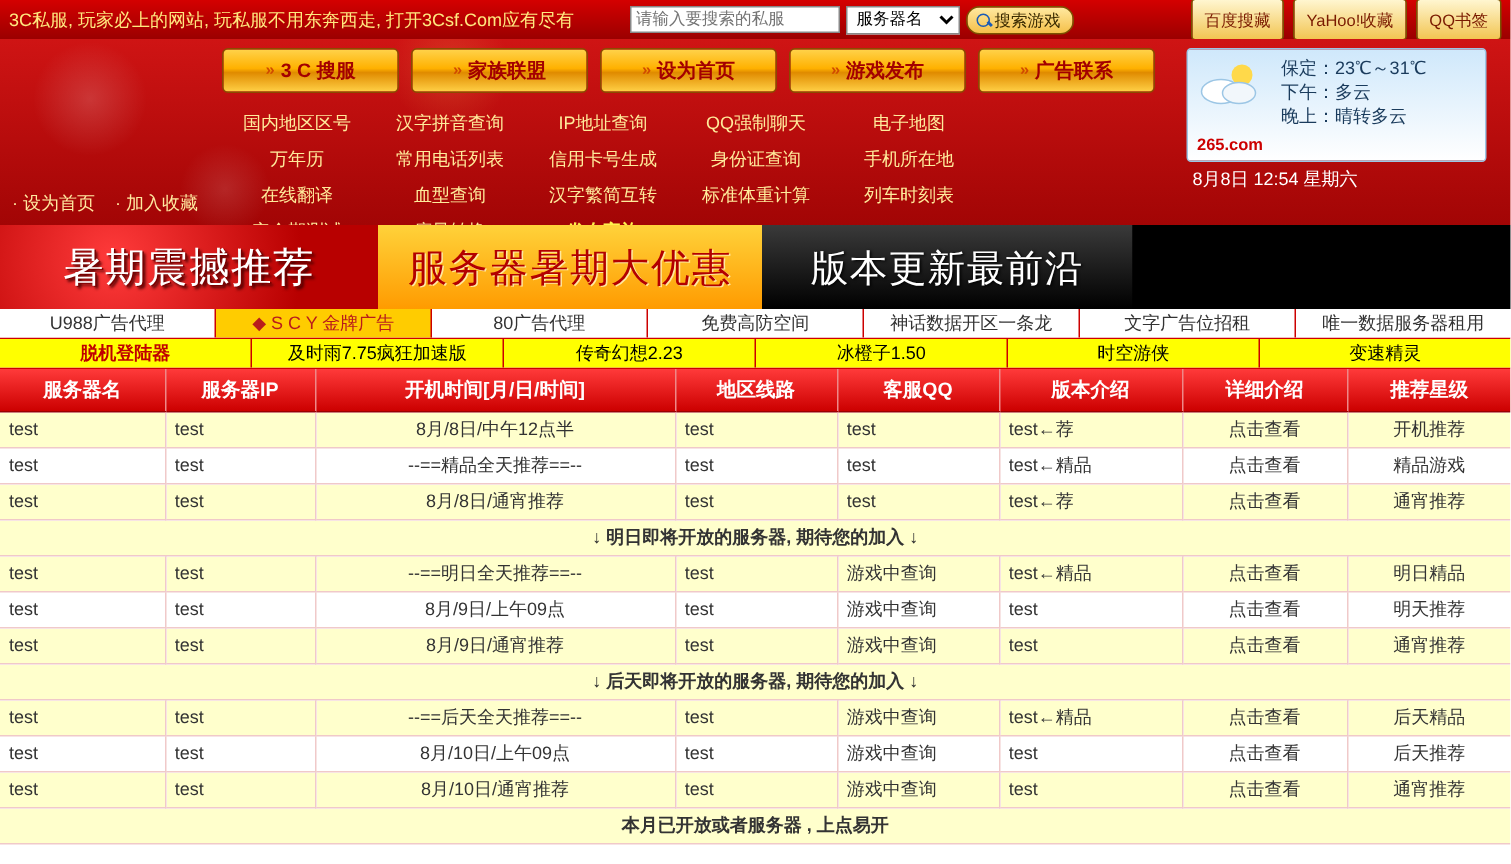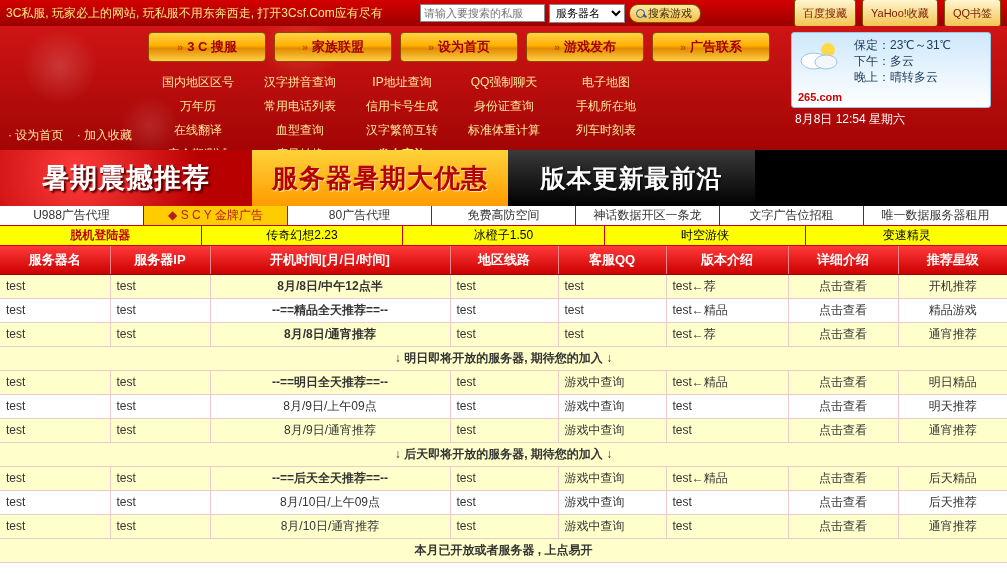"请输入要搜索的私服" .search-input { width: 125px -> 140px }
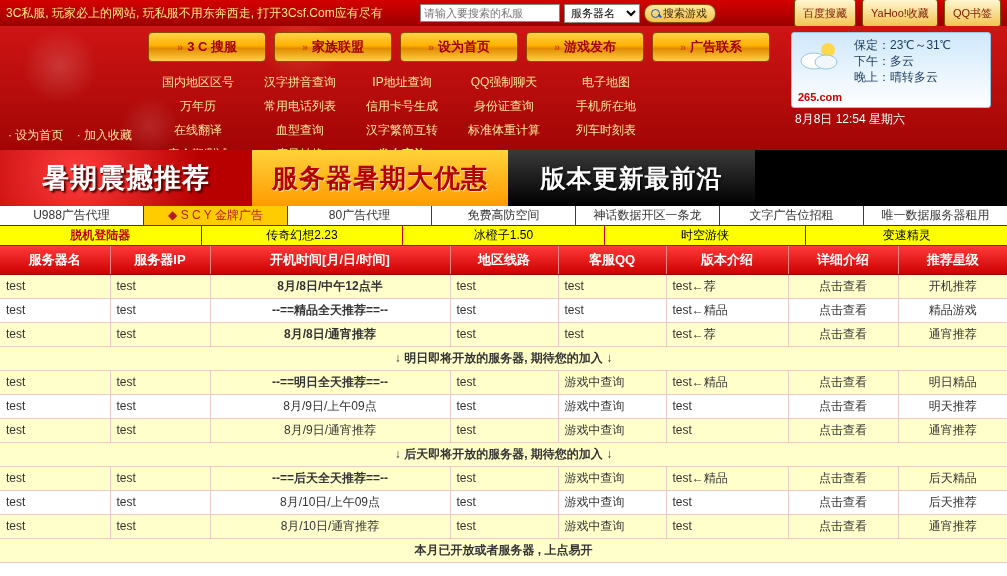"暑期震撼推荐" .promo-text { font-weight: bold -> normal }
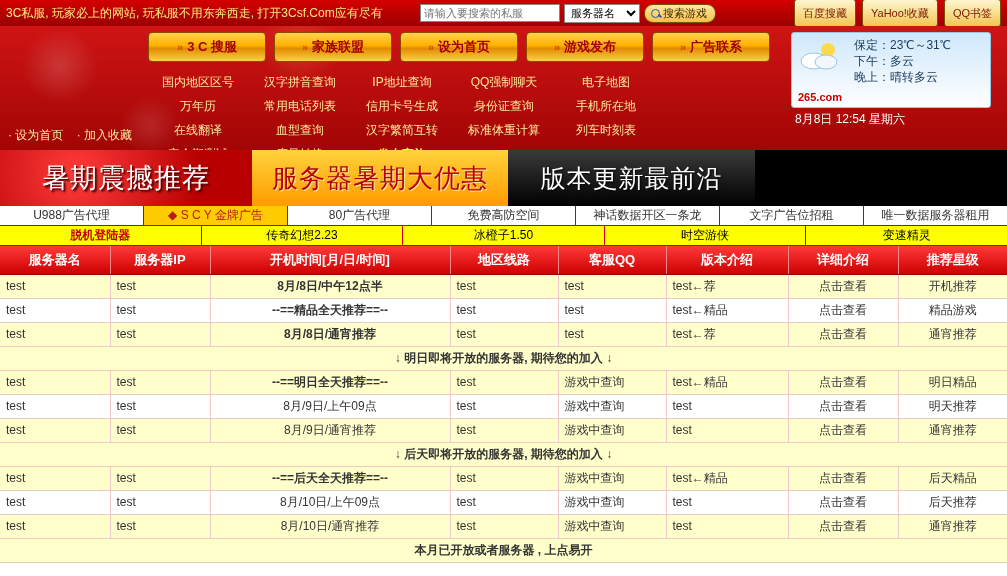"及时雨7.75疯狂加速版" div.adcell { html: none -> <div>及时雨7.75疯狂加速版</div> }
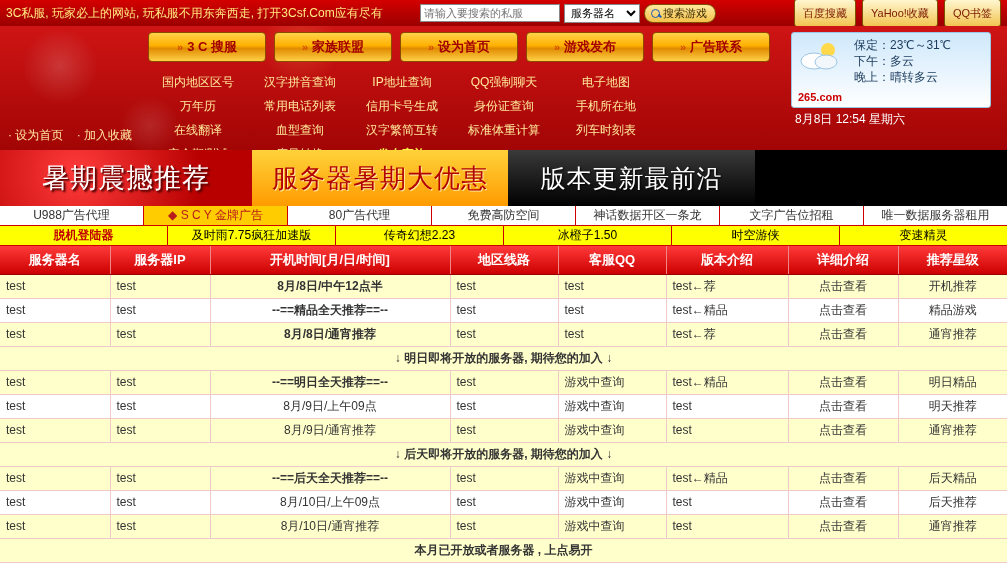"8月/8日/中午12点半" .redb { font-weight: bold -> normal }
